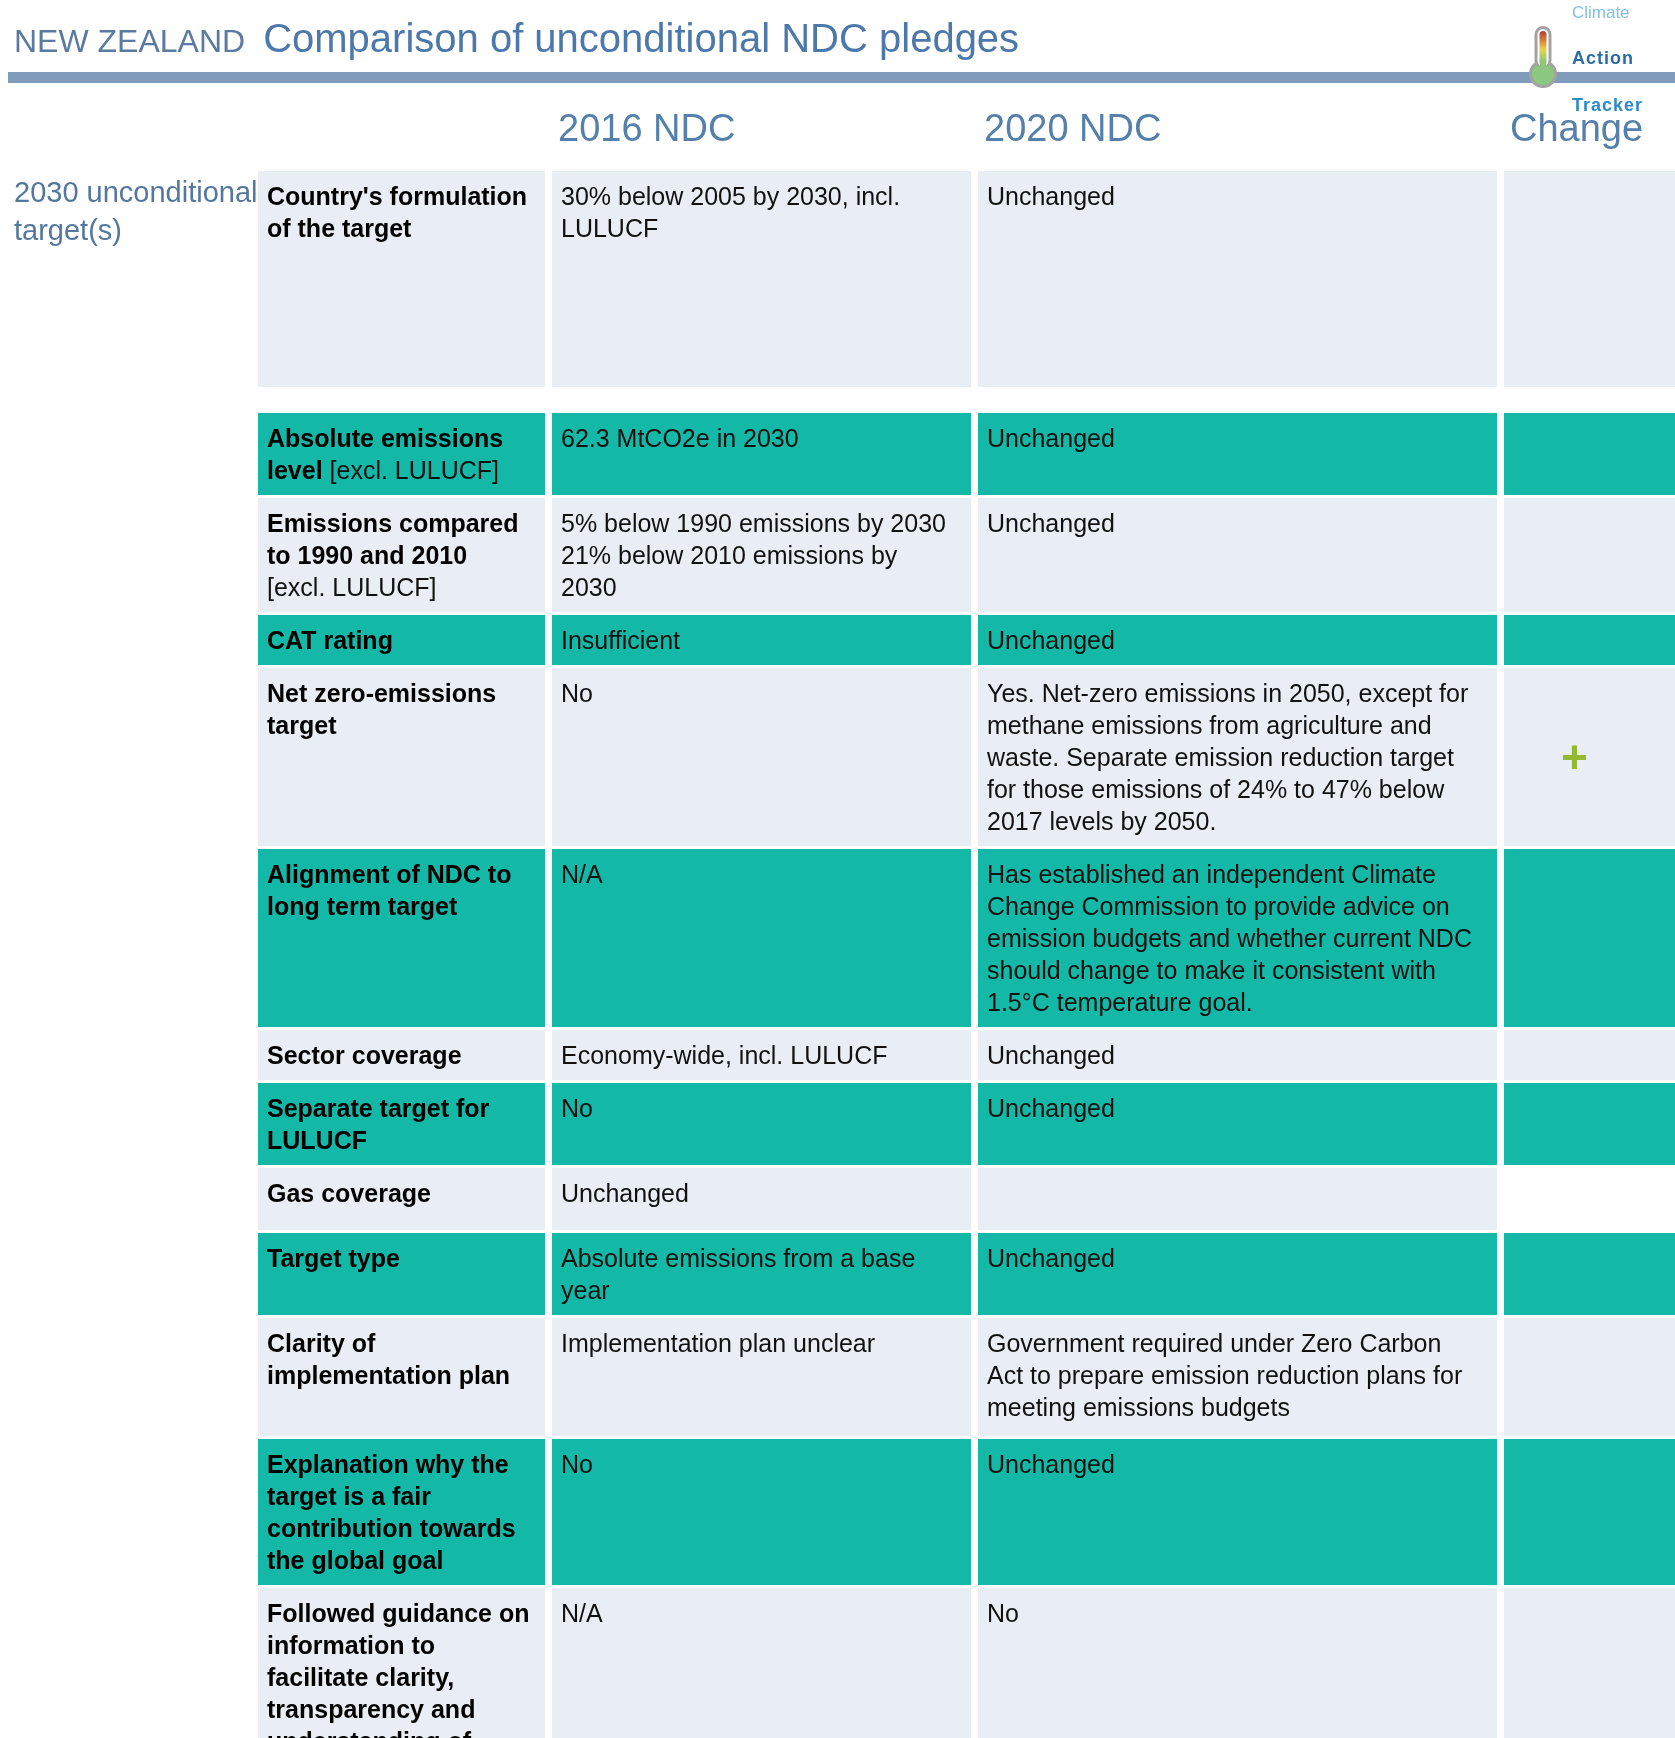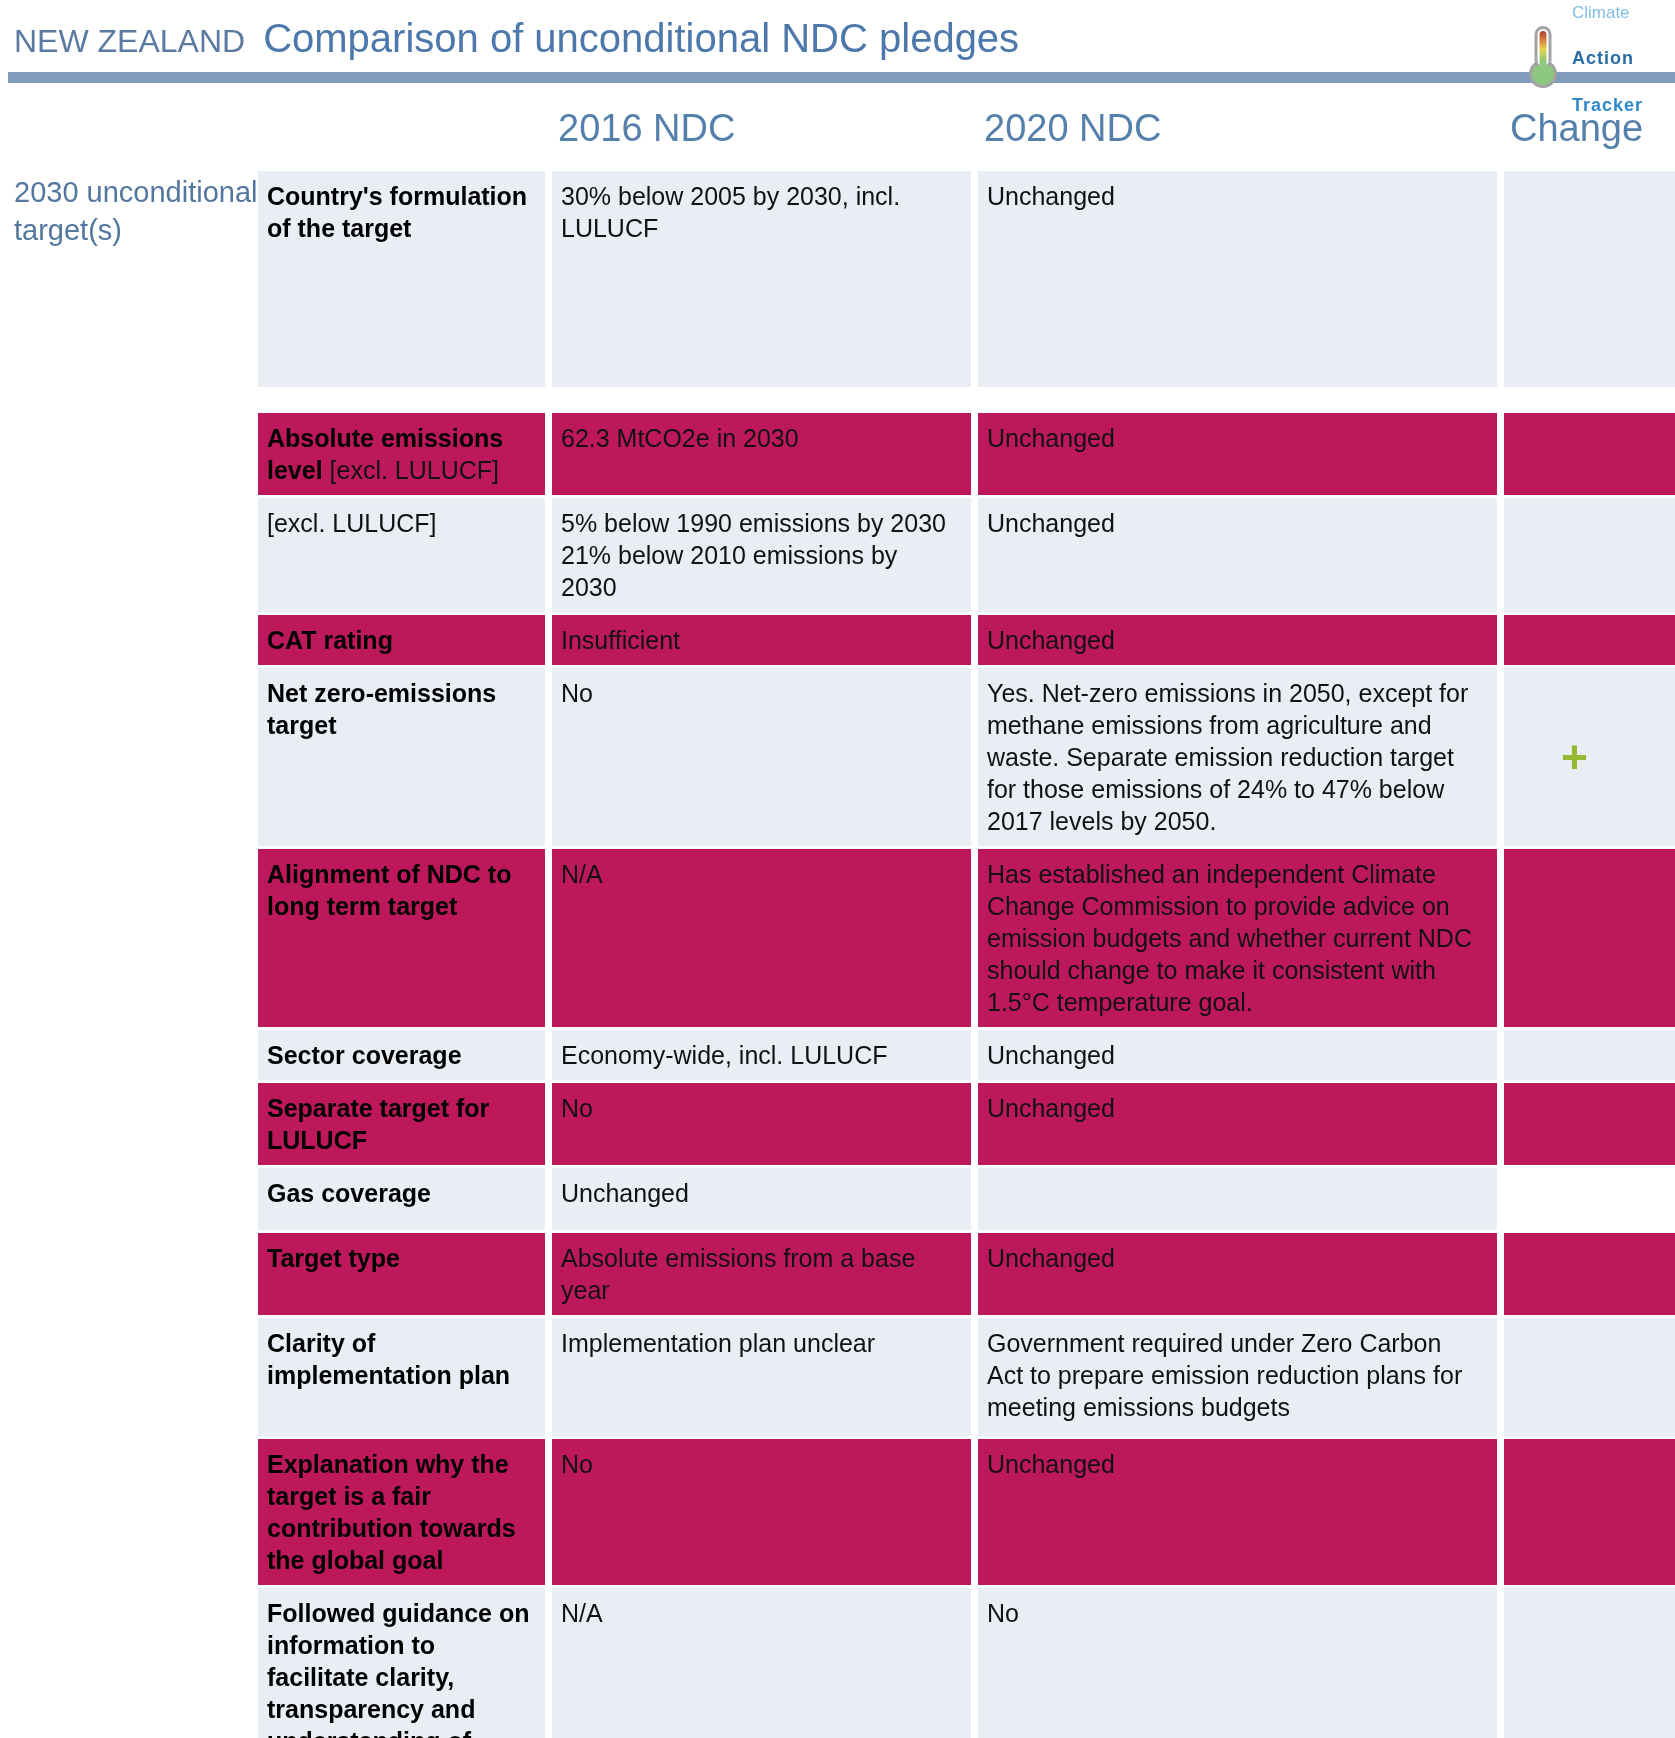"Absolute emissions level [excl. LULUCF]" .row.light .cell { background: #be185d -> #14b8a6 }
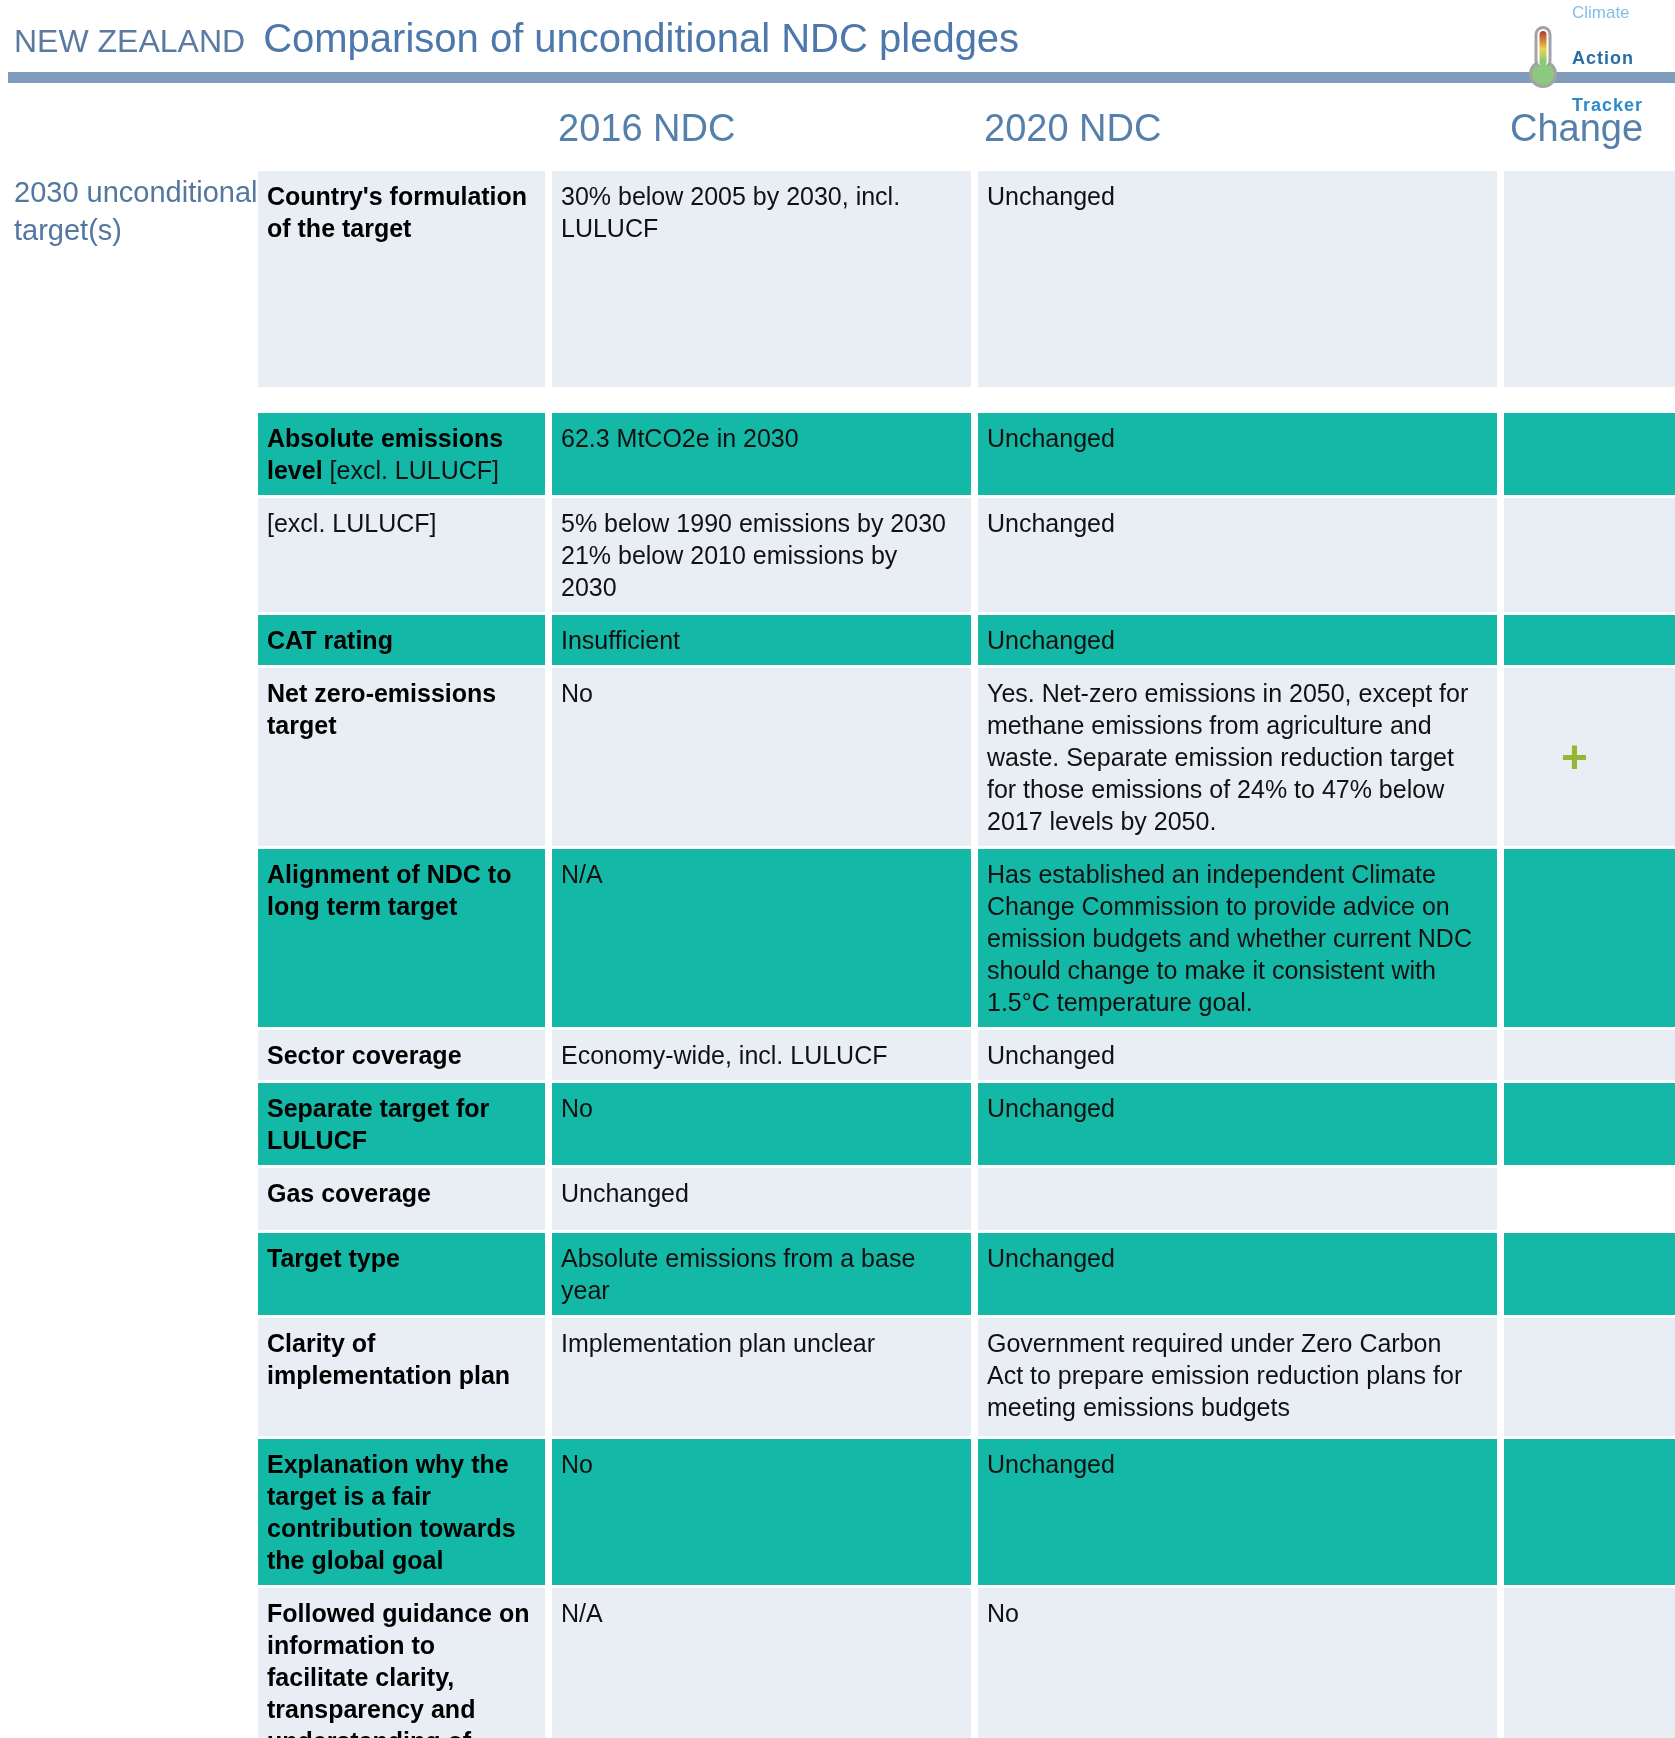"Emissions compared to 1990 and" span.lb { html: none -> <span>Emissions compared to 1990 and 2010</span> }
